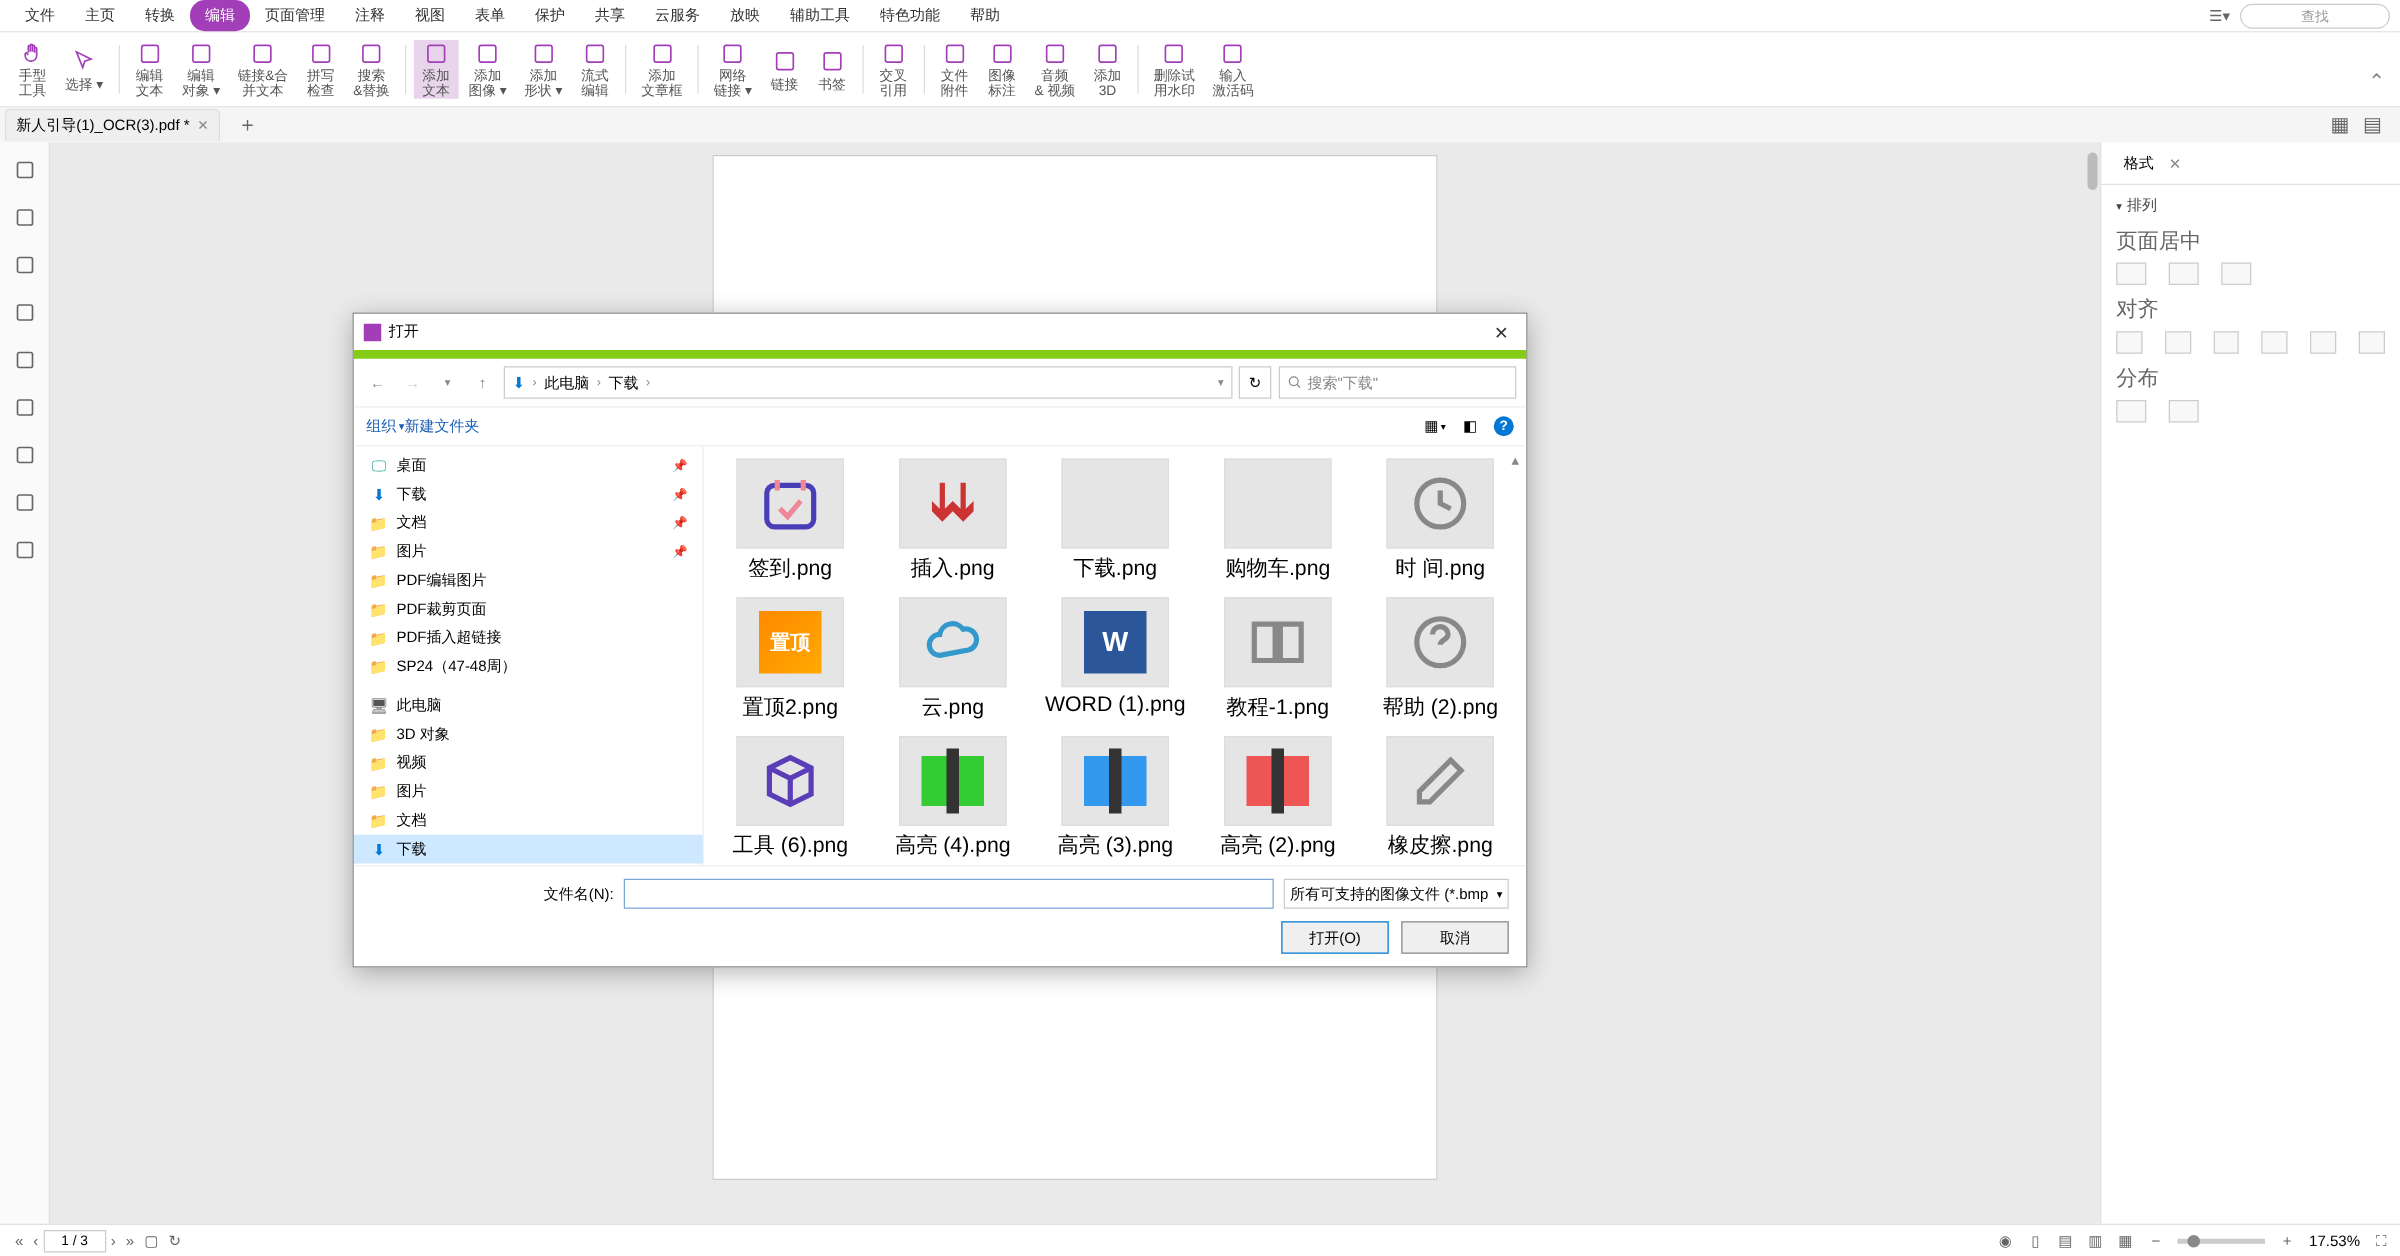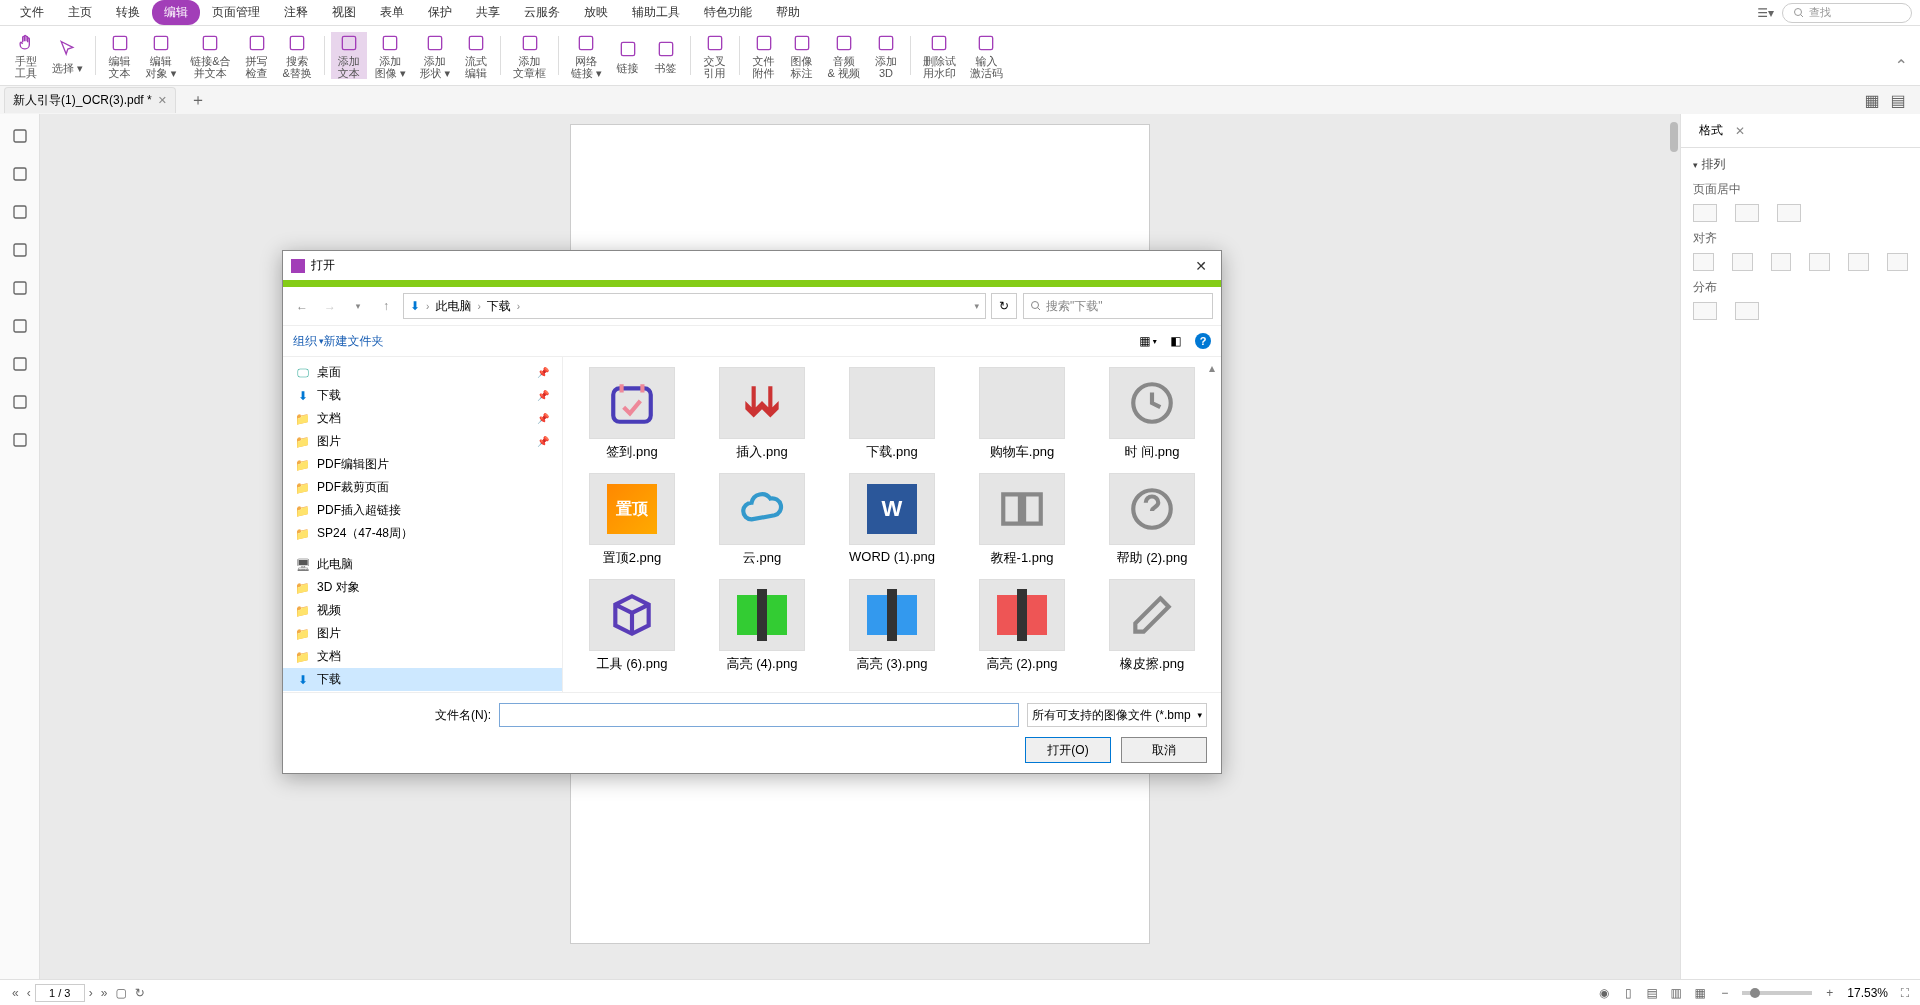"查找" .search-box { flex-direction: none -> column; width: 130px -> 120px }
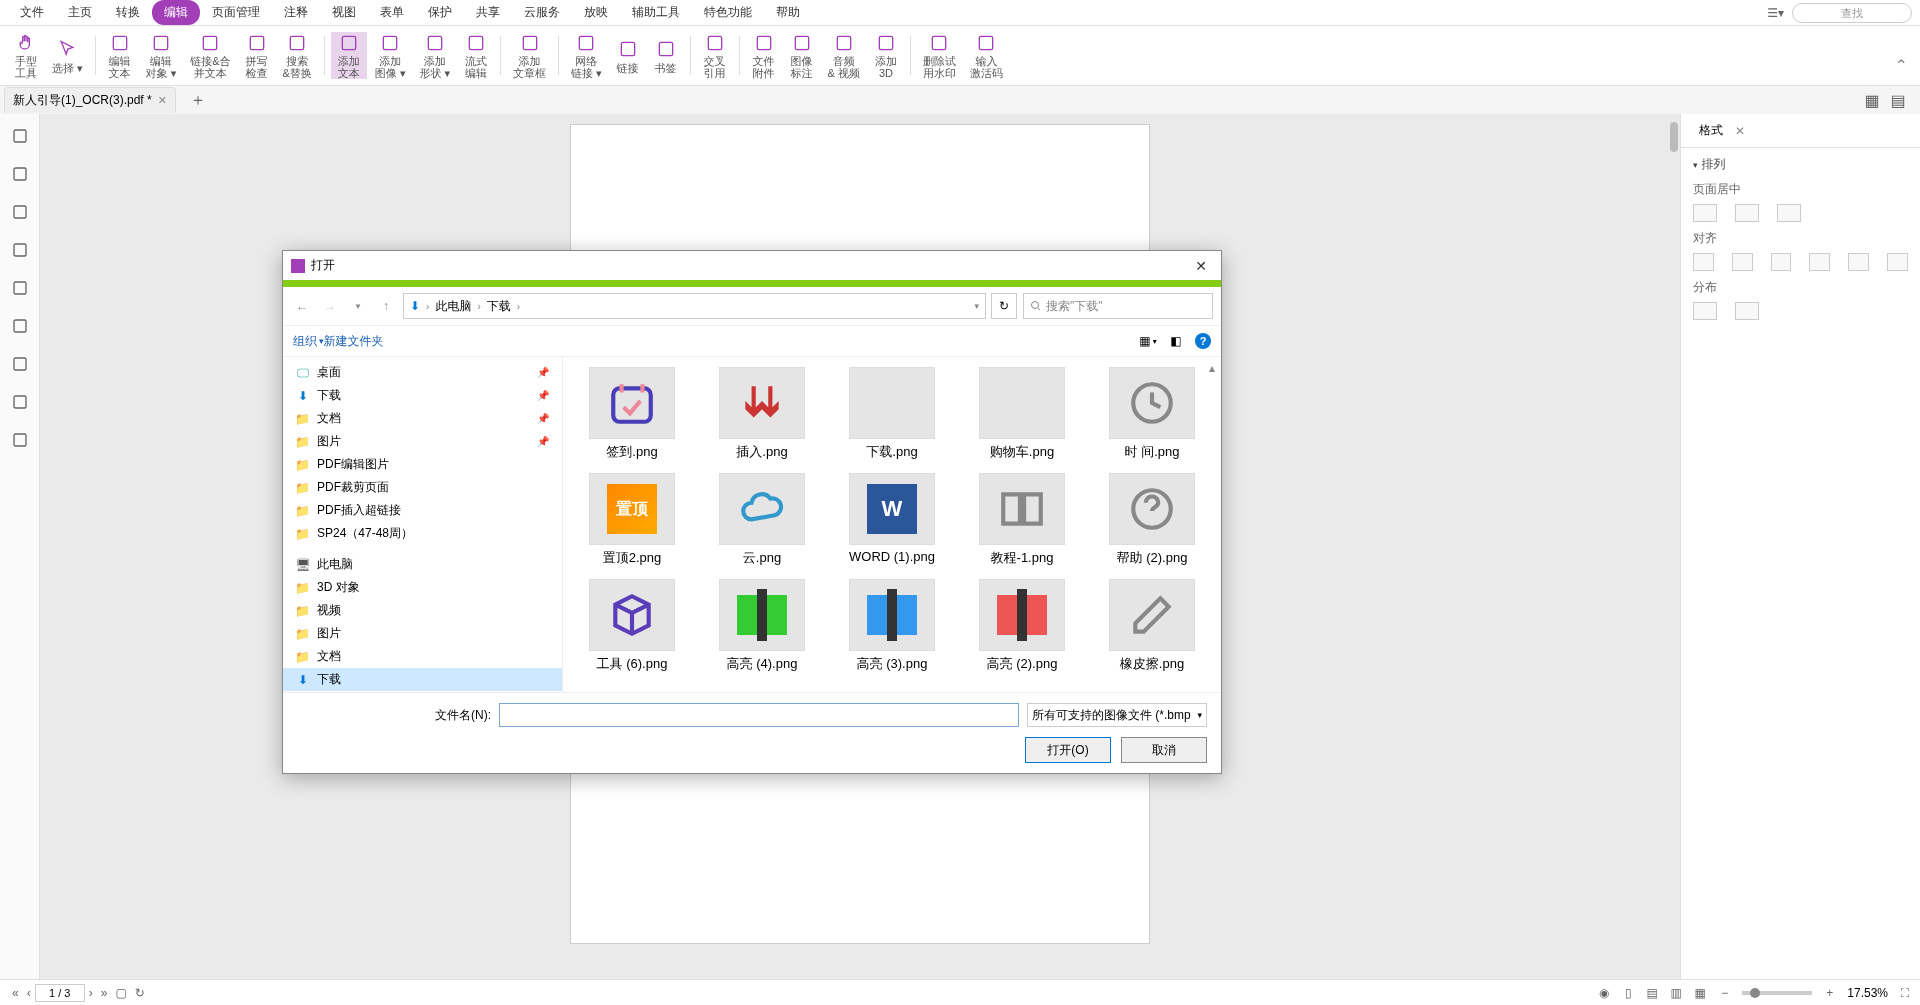"页面居中" .panel-sub { font-size: 12px -> 17px }
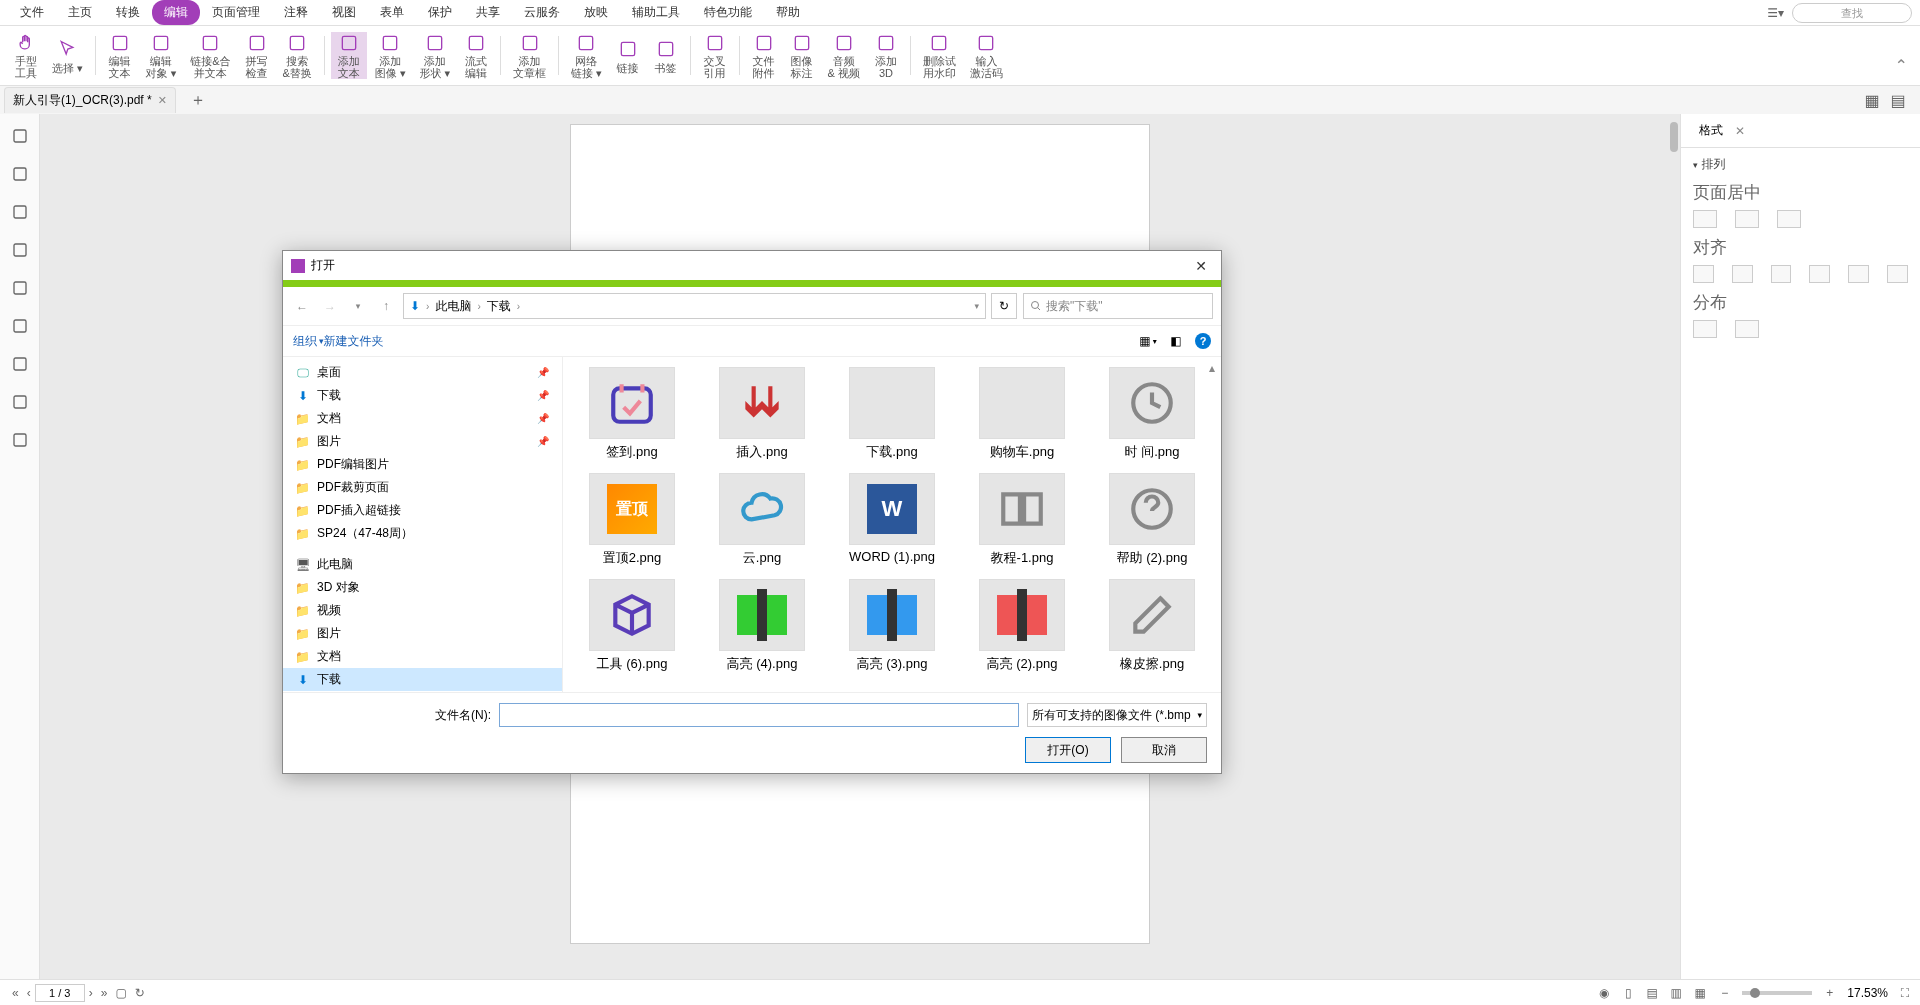"签到.png" .file-name { font-size: 13px -> 17px }
